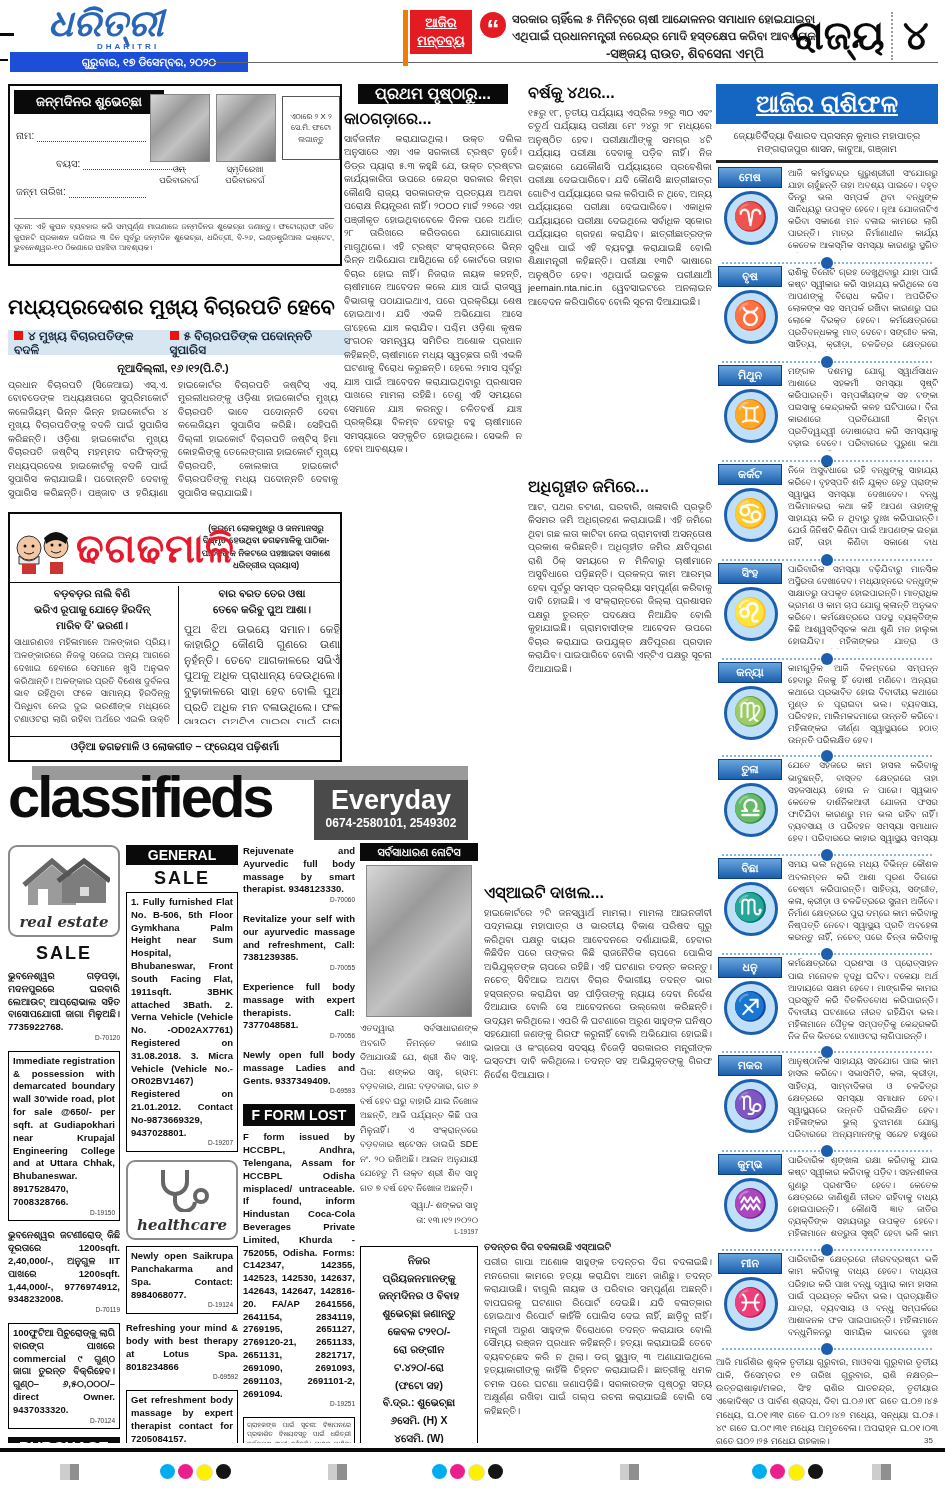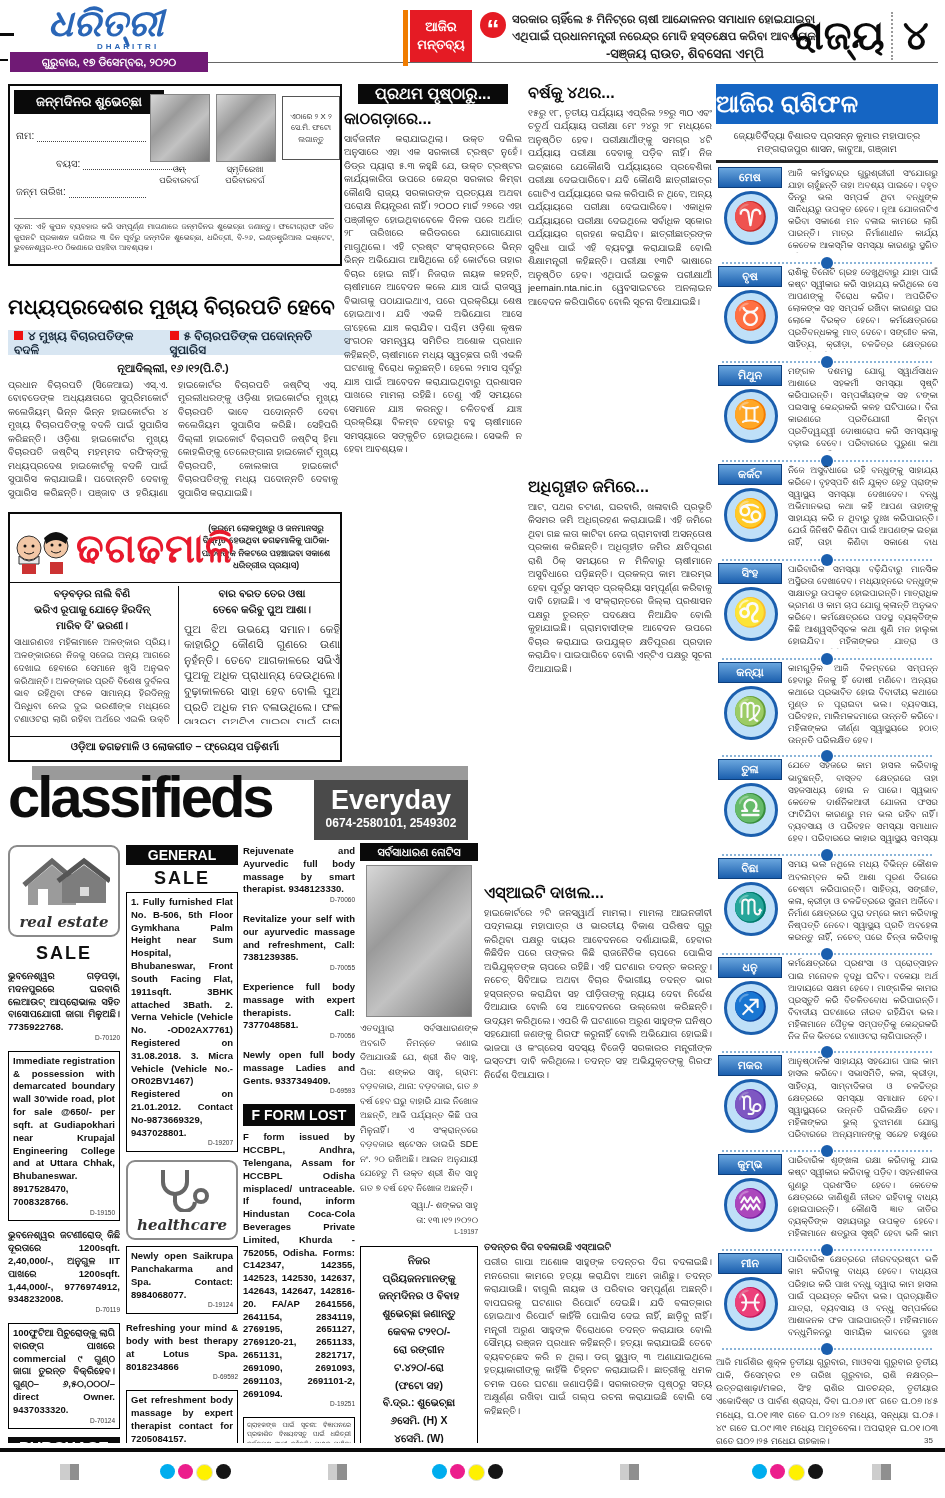"ଆଜିର" div.abs { height: 52px -> 44px; text-decoration: none -> underline }
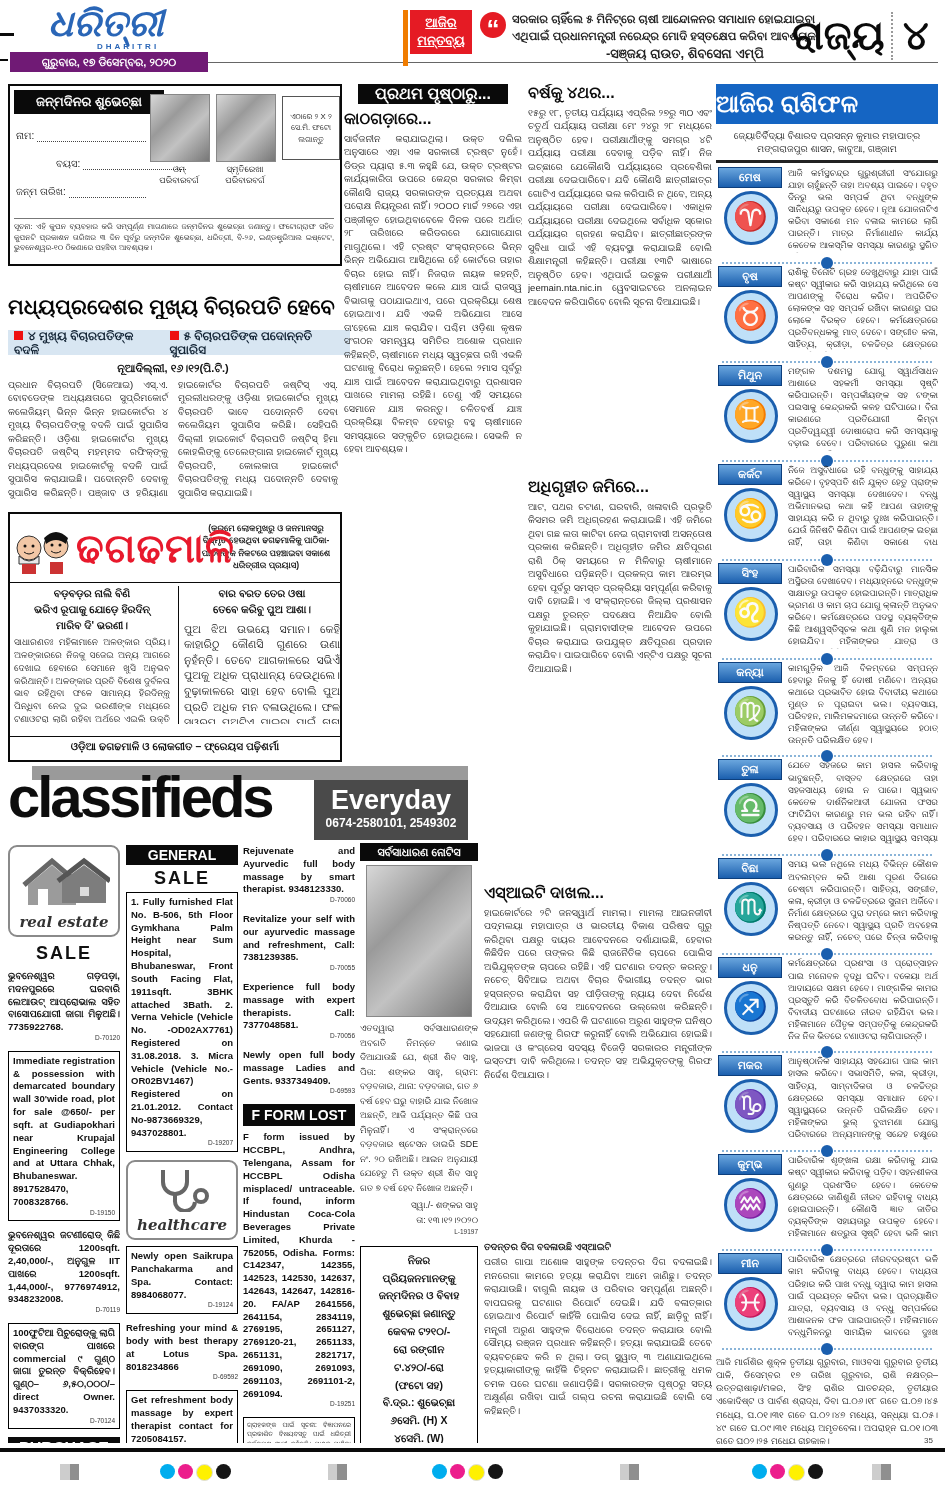"ଗୁରୁବାର, ୧୭ ଡିସେମ୍ବର, ୨୦୨୦" .datebar { background: #701a75 -> #1d4ed8; padding-left: none -> 40px }
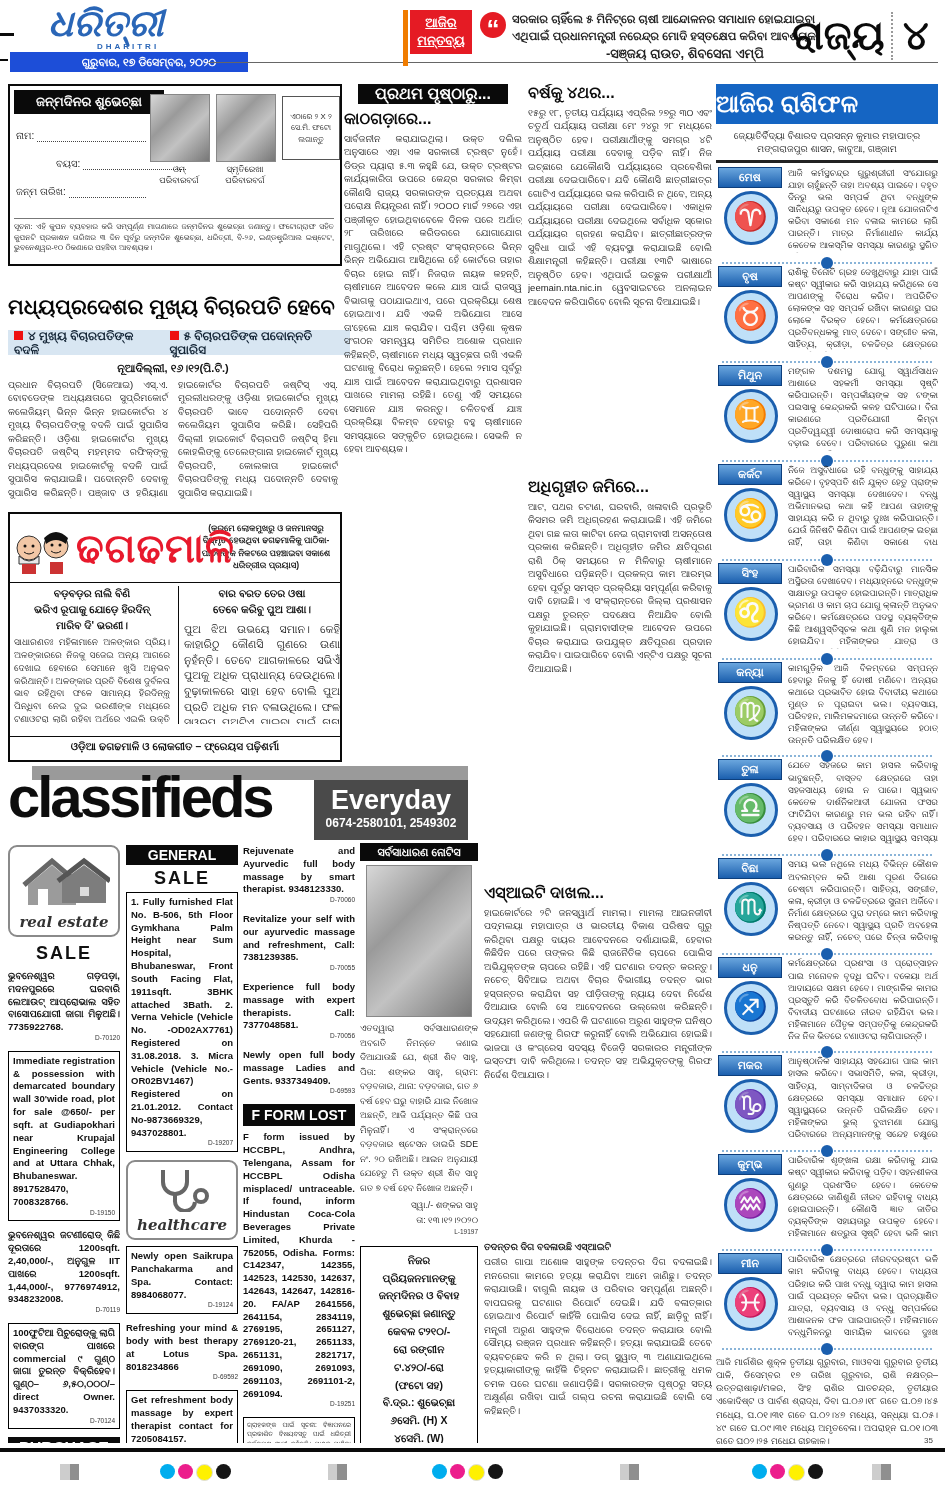"ଆଜିର ରାଶିଫଳ" .horo-title { text-align: none -> center; text-decoration: none -> underline }
